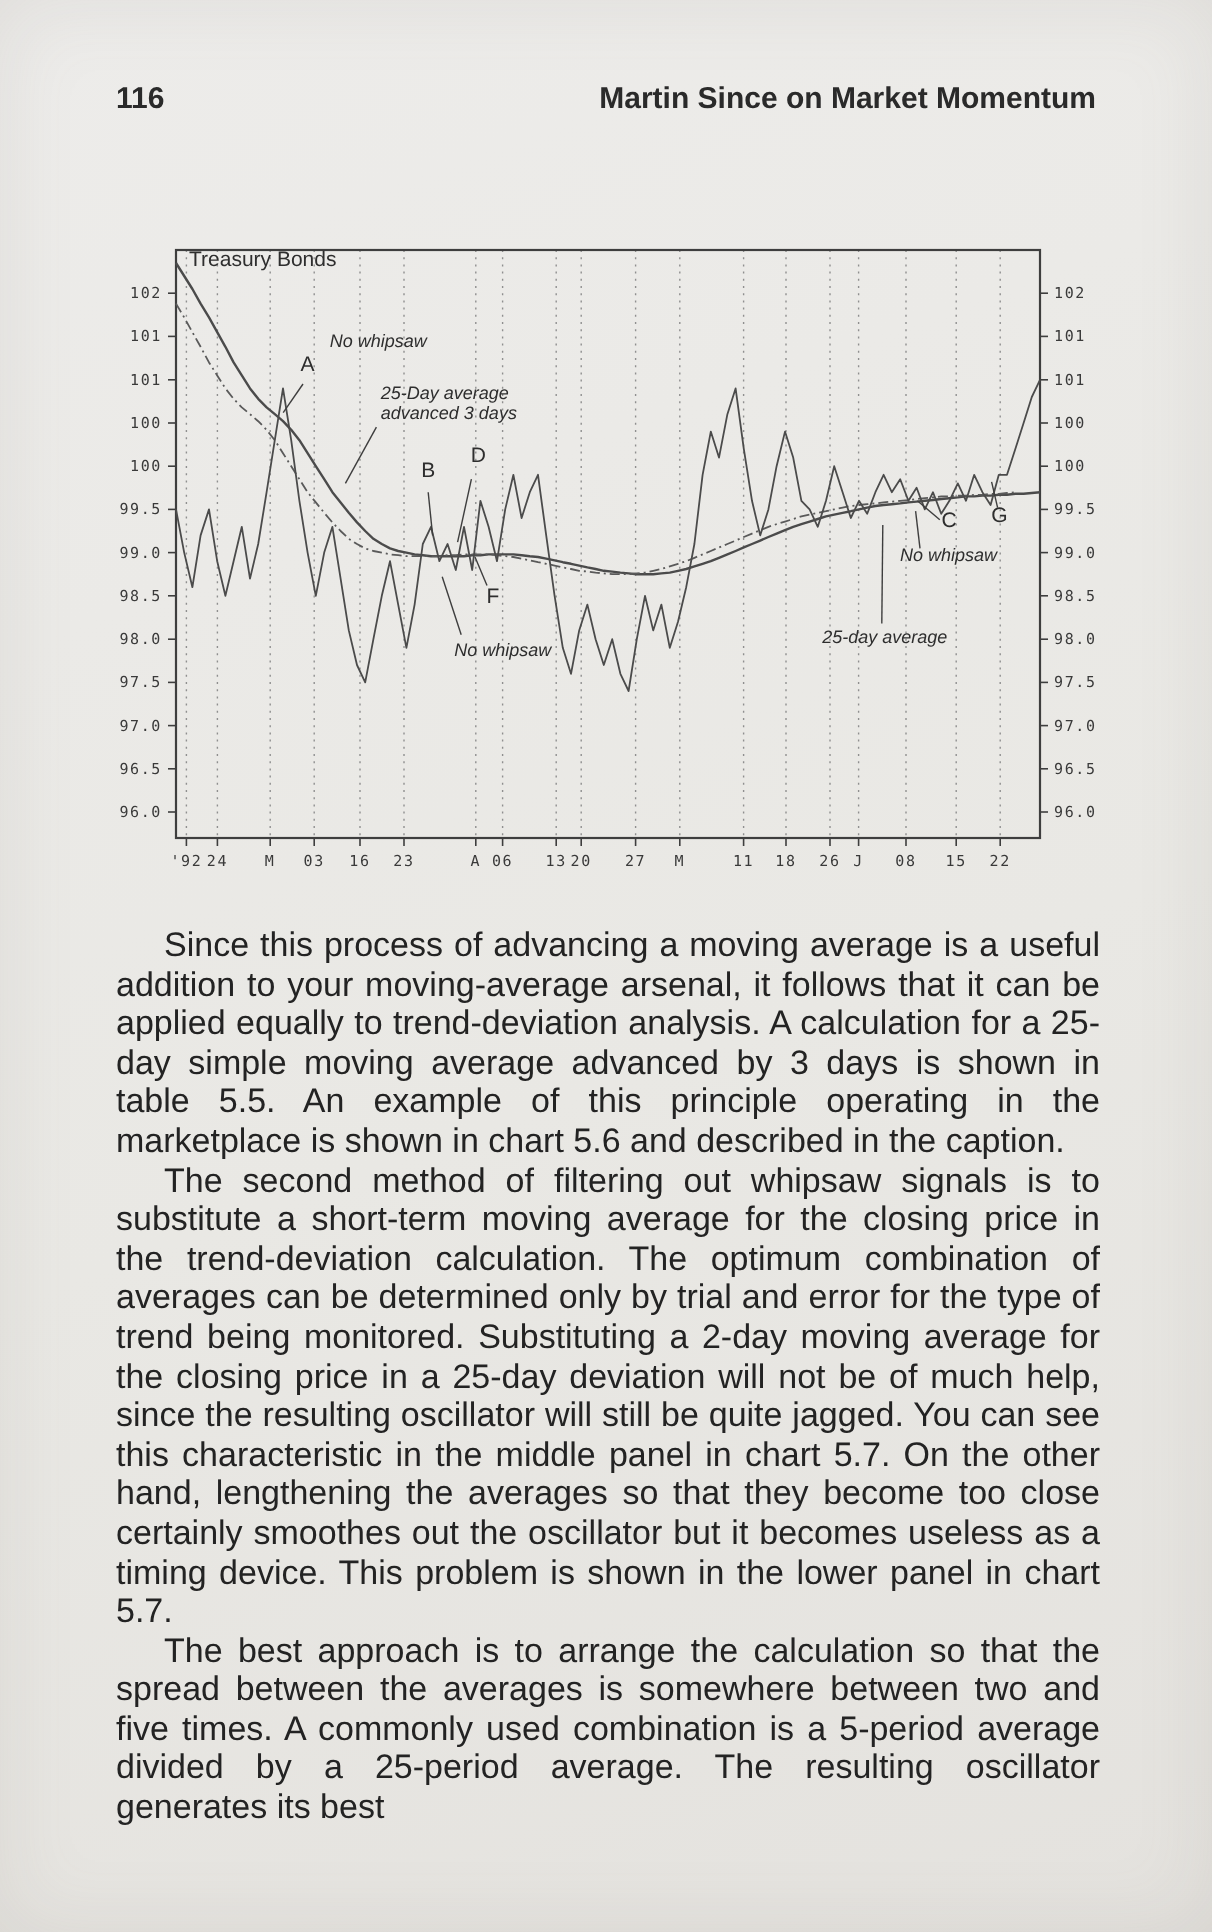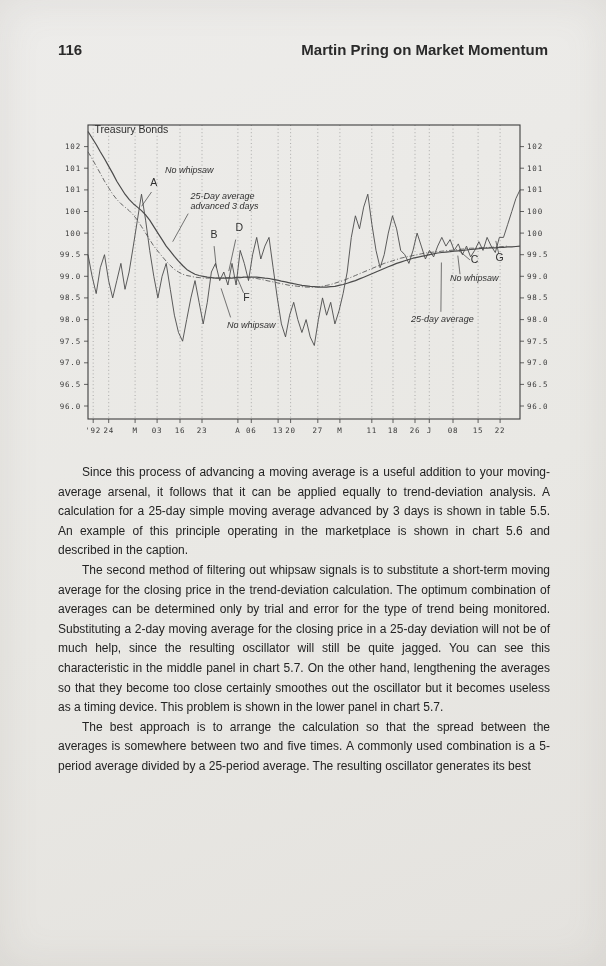"Martin Pring on Market Momentum" span { text: Pring -> Since }
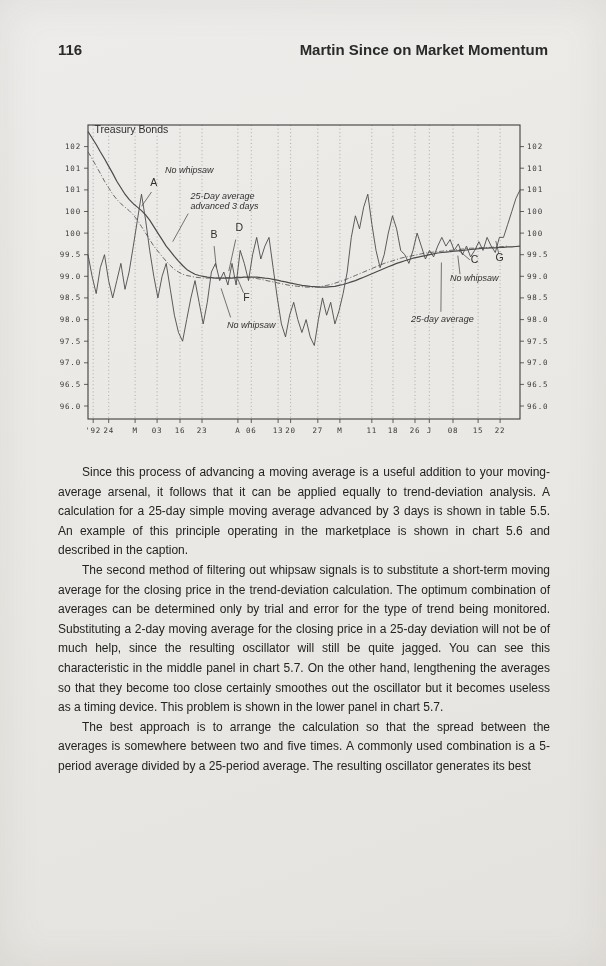"Since this process of advancing" .body-text { font-size: 12px -> 17px }
